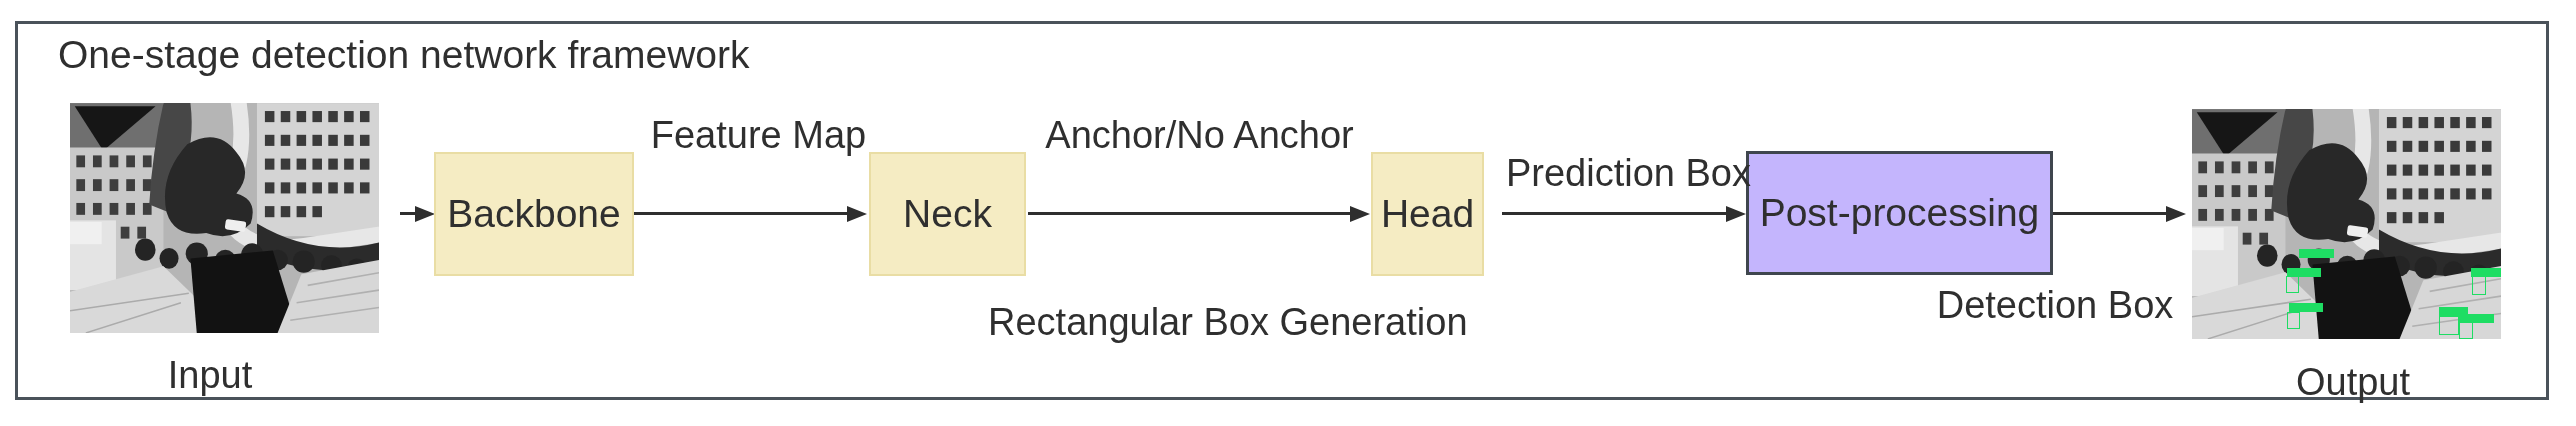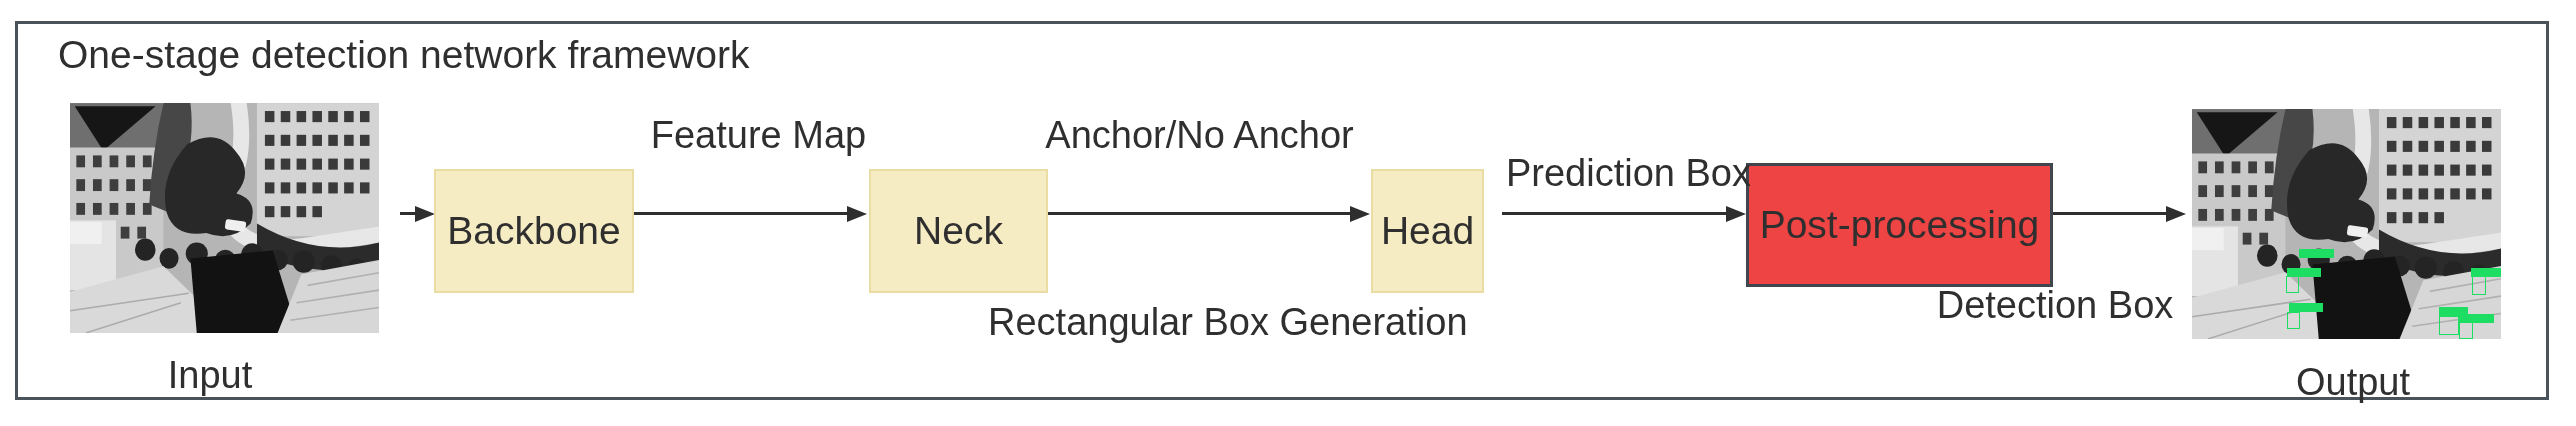"Backbone" .block.yellow { margin-top: 17px -> none }
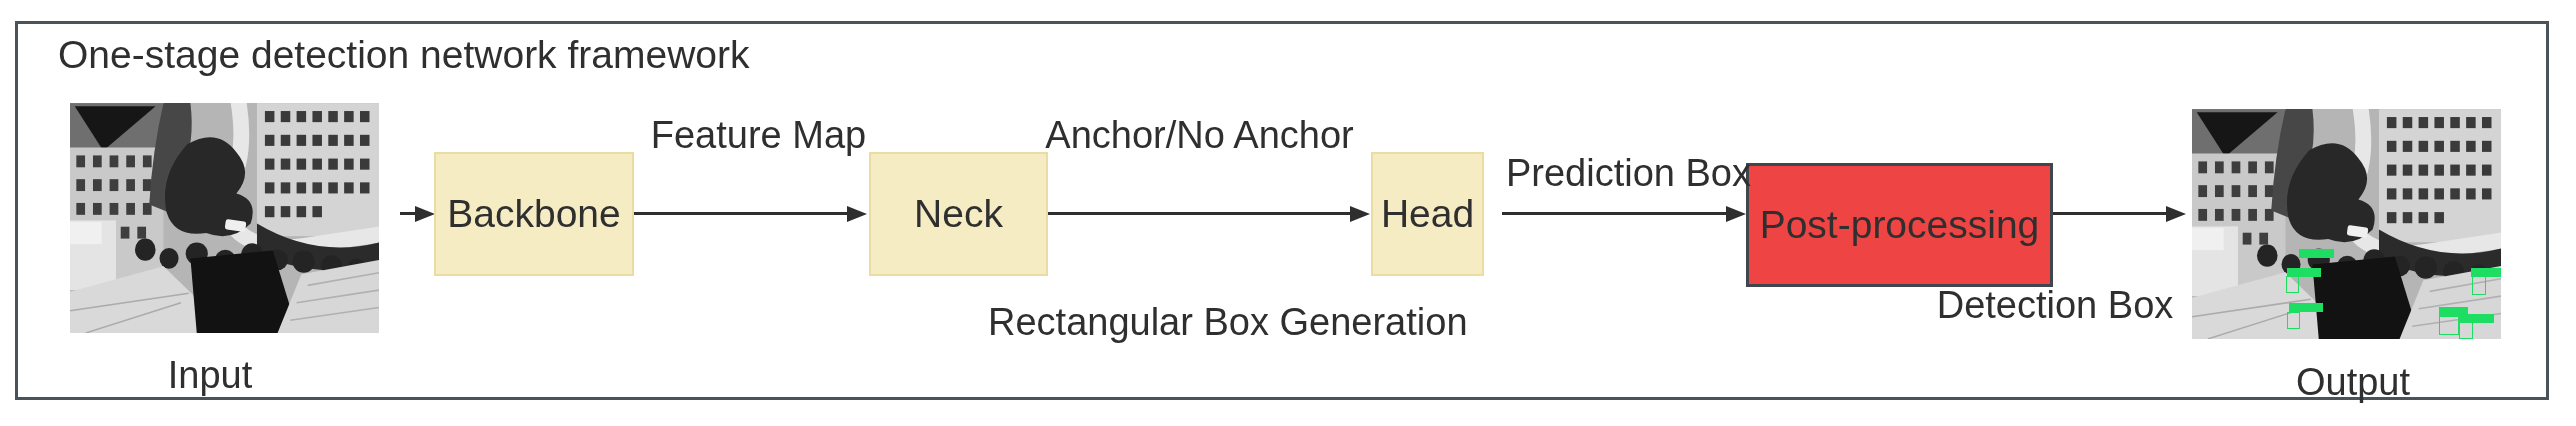"Neck" .blk-neck { width: 179px -> 157px }
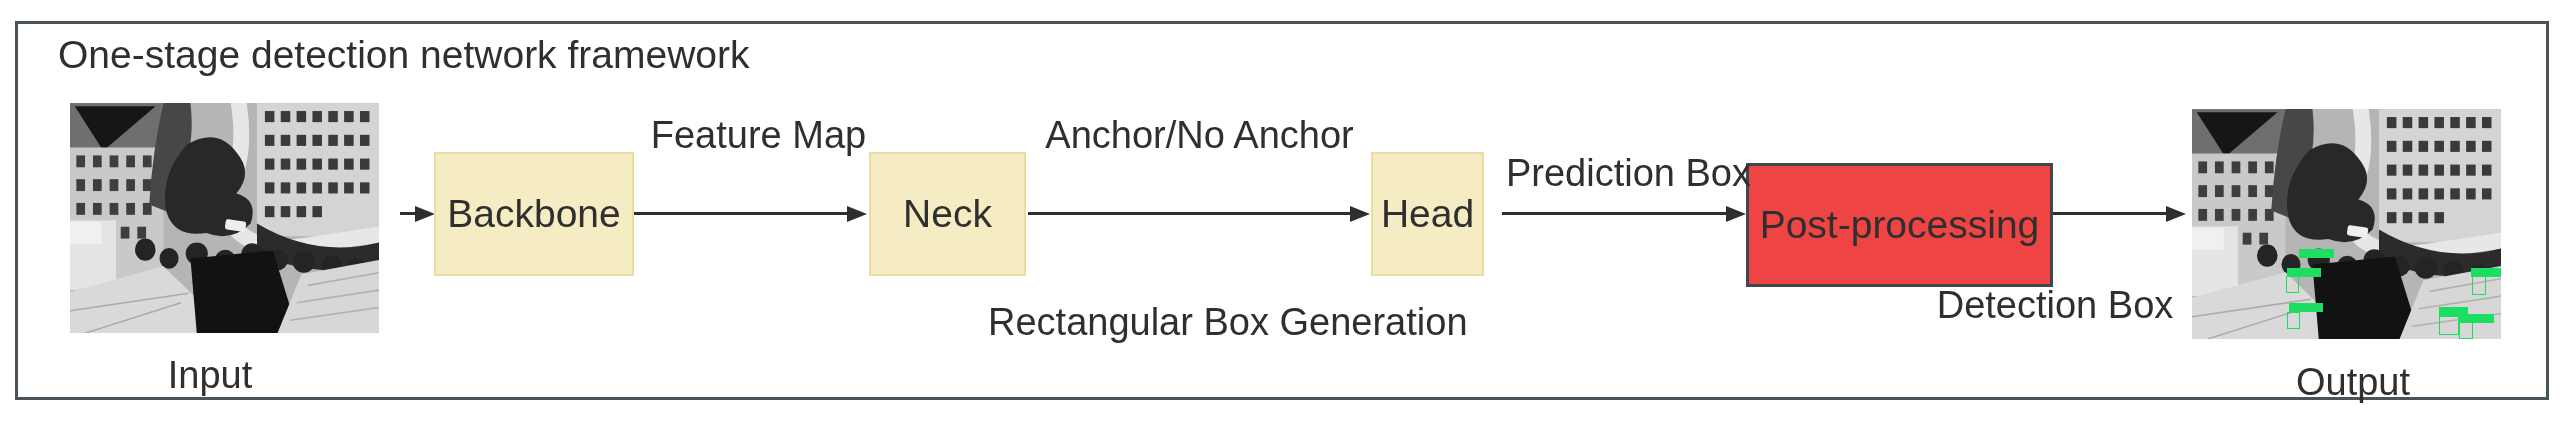"Post-processing" .block.white { background: #ef4444 -> #c4b5fd; margin-top: 12px -> none }
